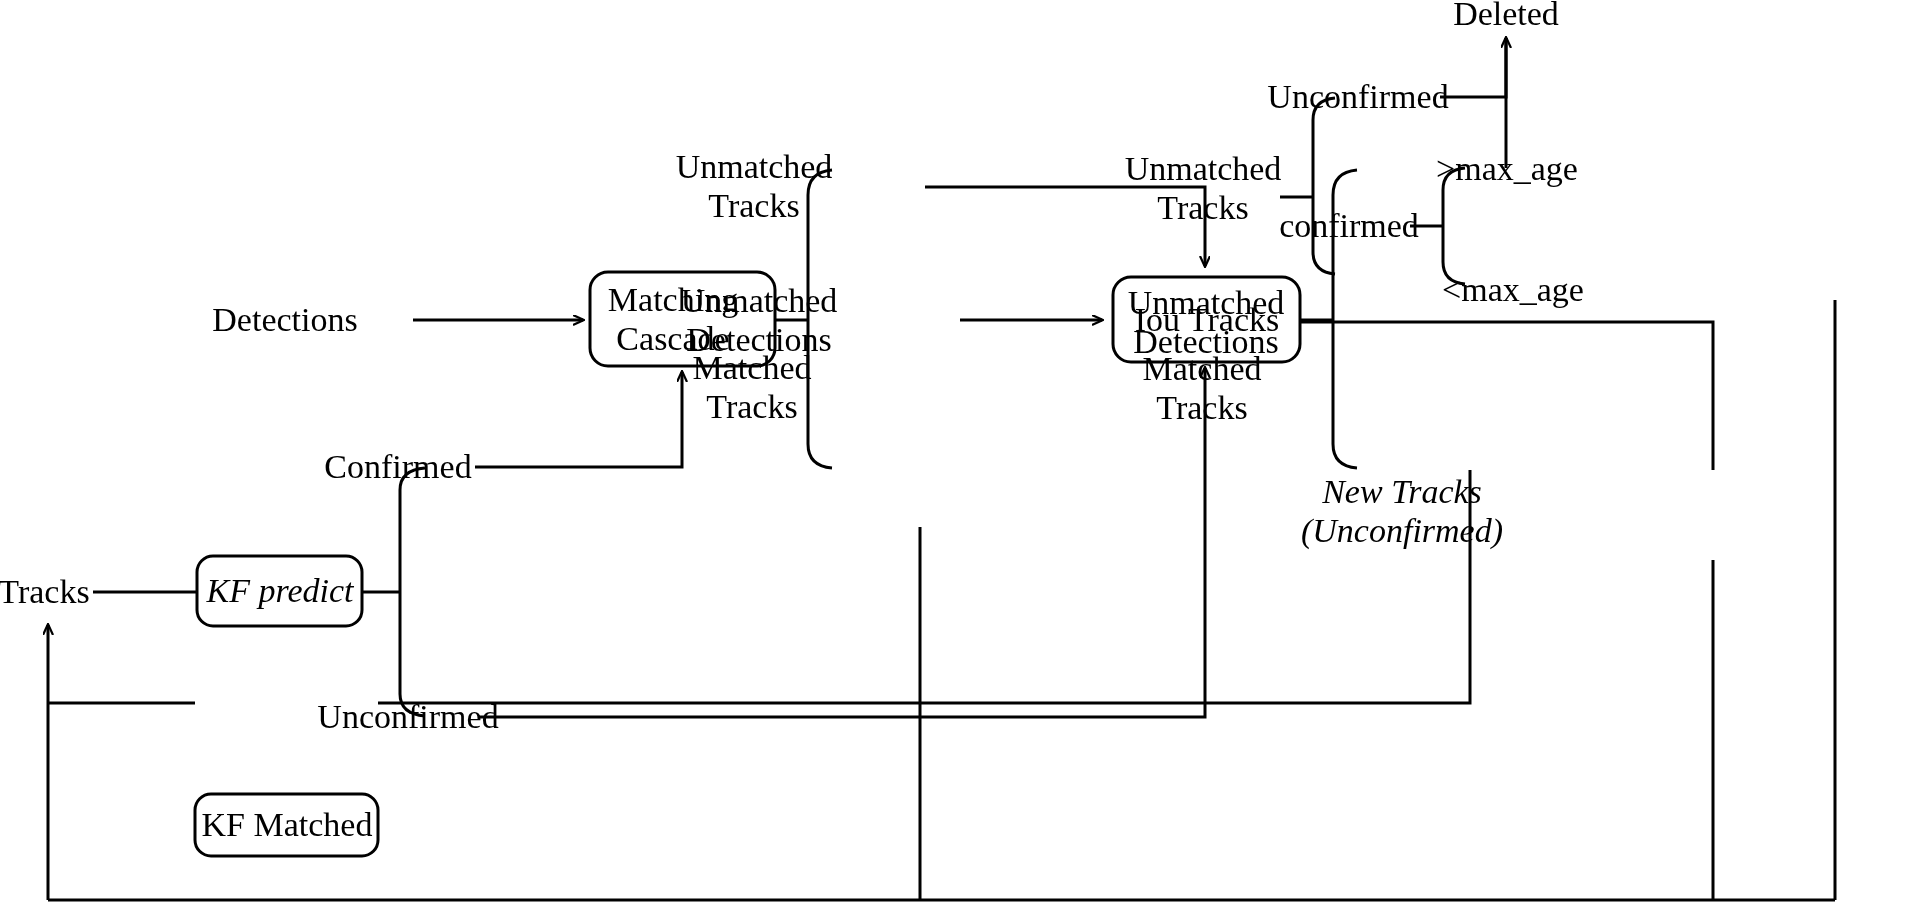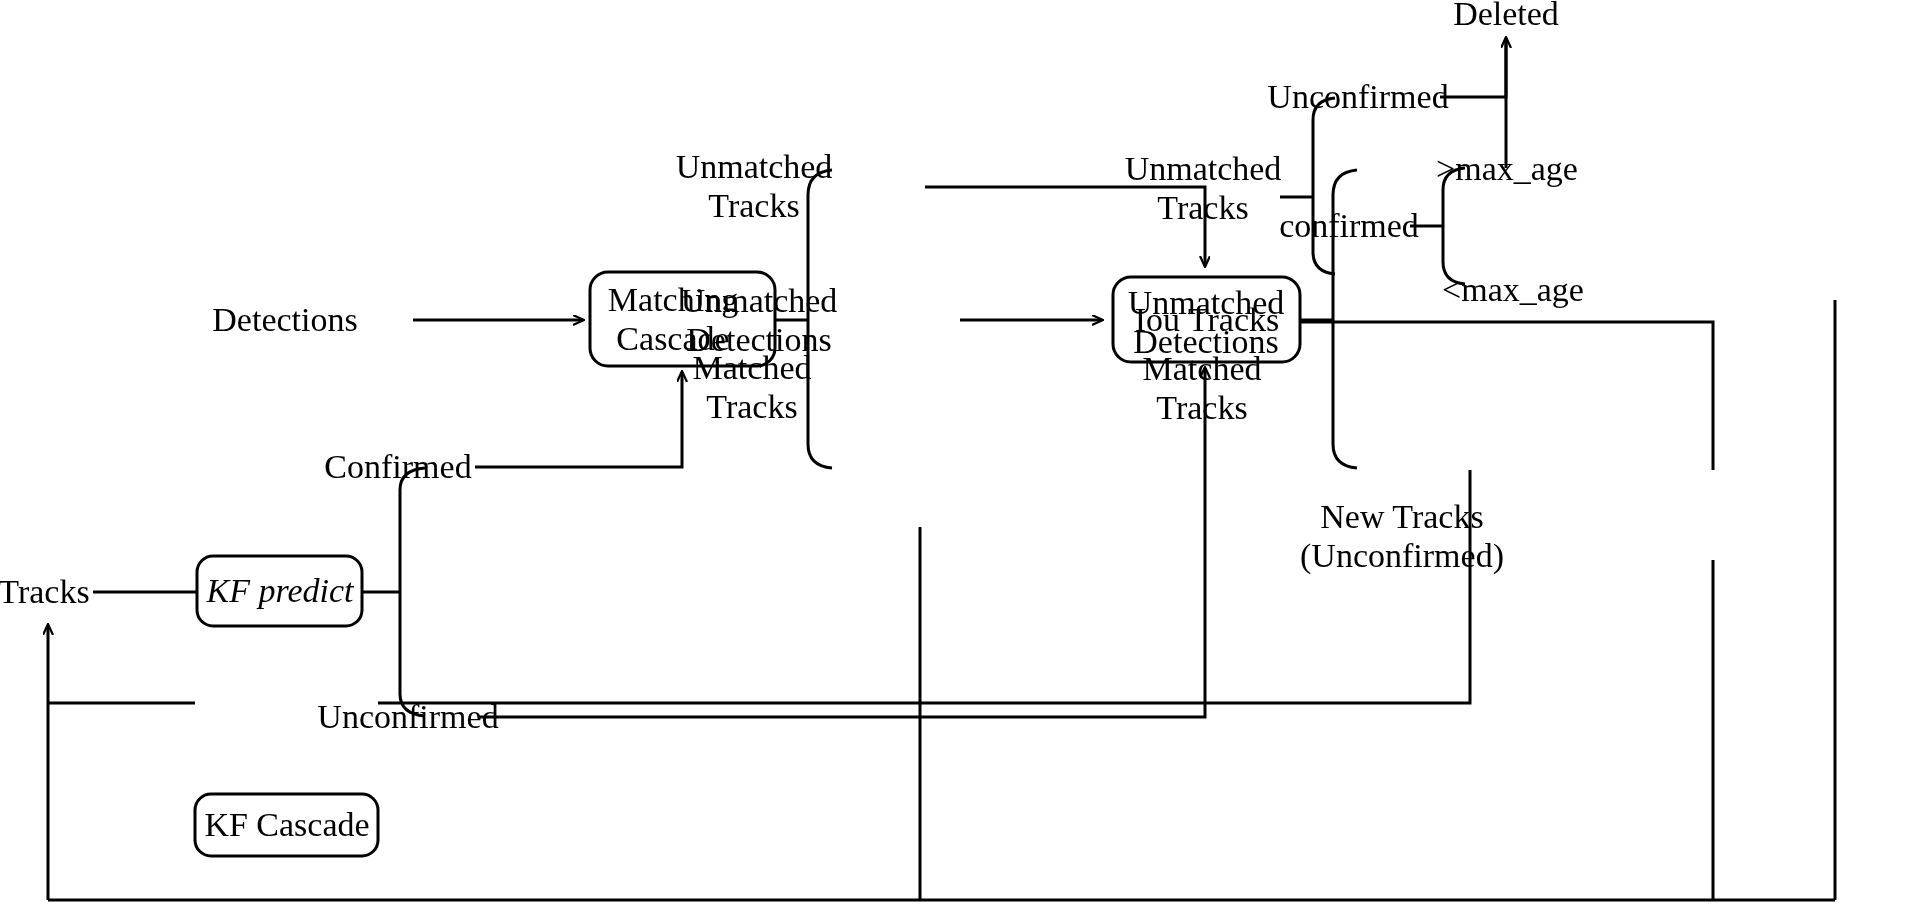"New Tracks" div.lbl { font-style: none -> italic; top: 536px -> 511px }
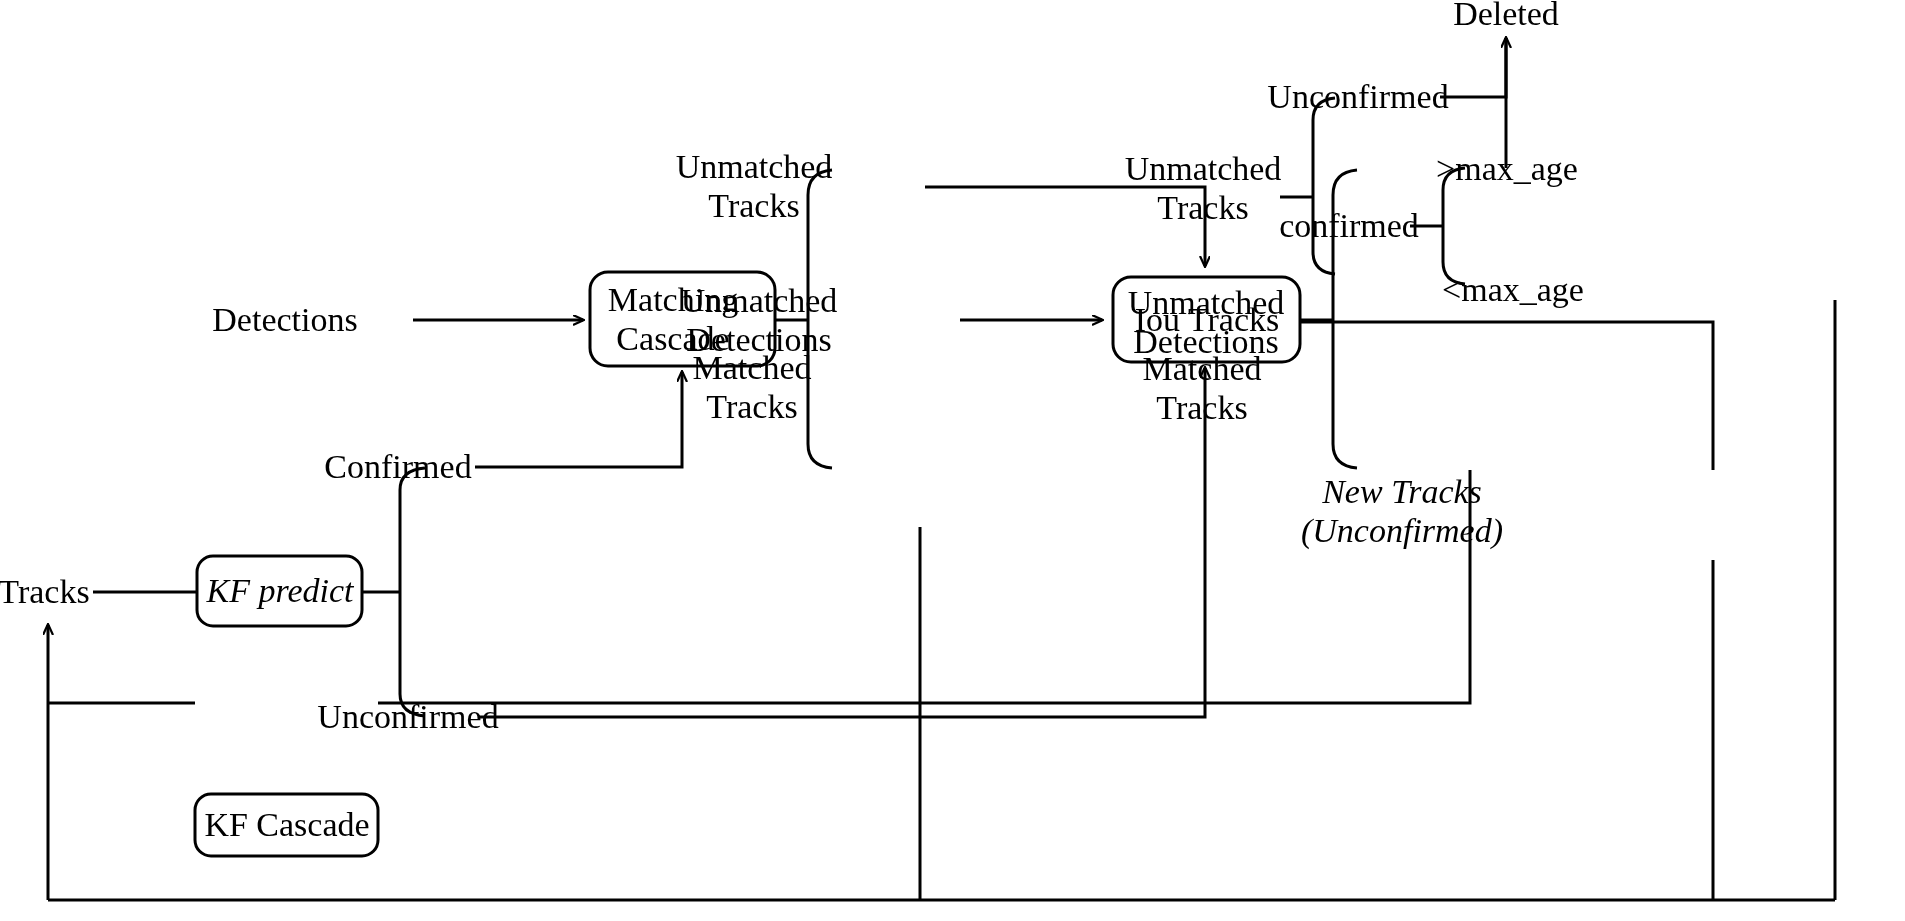"KF Cascade" div.boxlabel { text: Cascade -> Matched }
